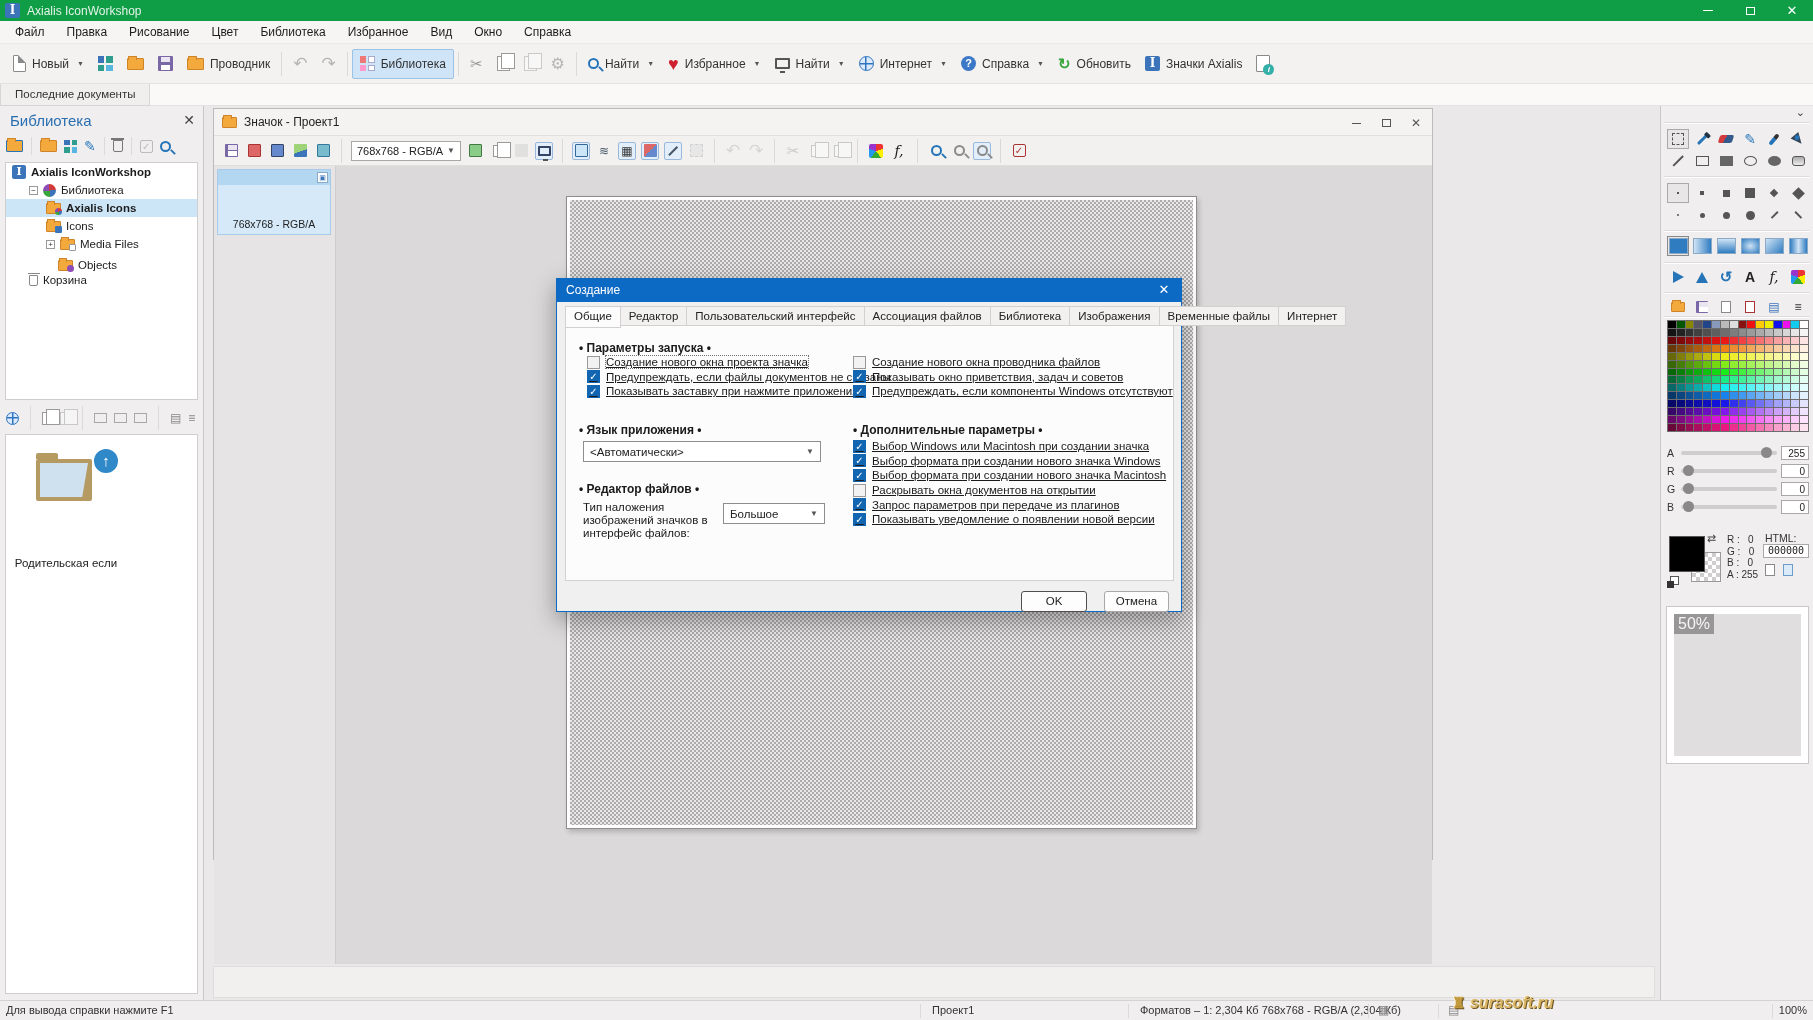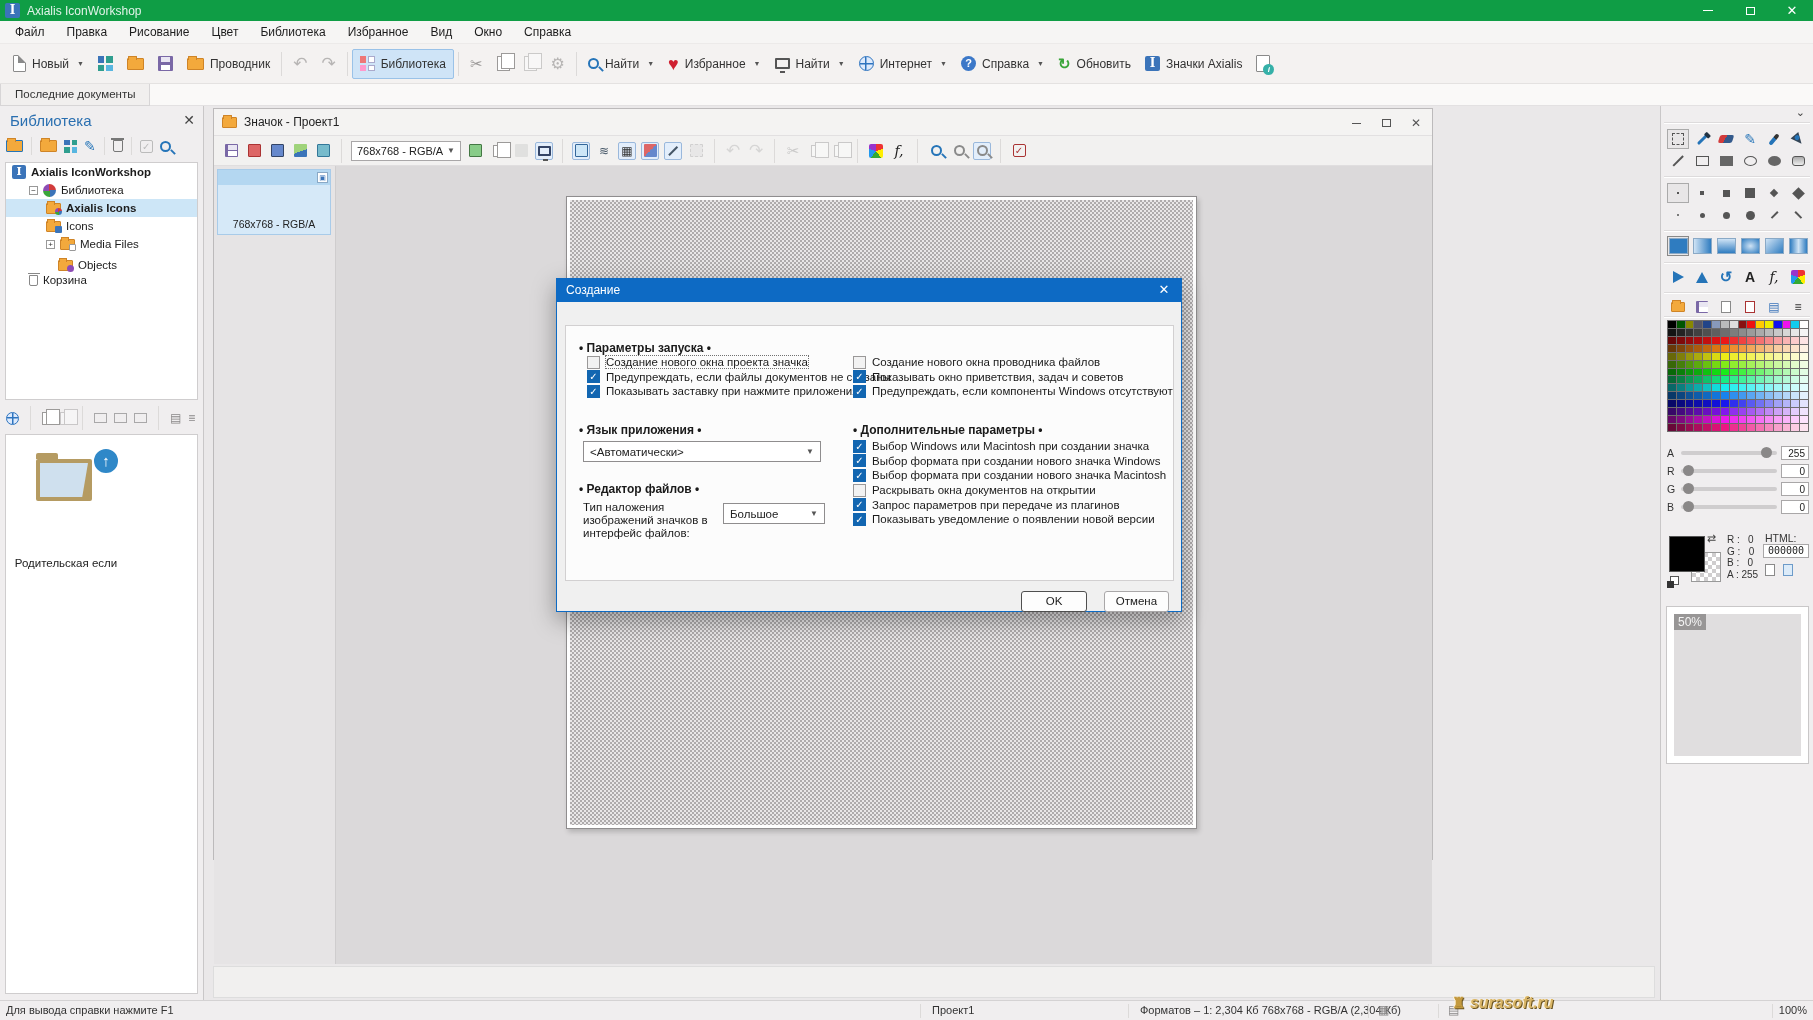"Общие Редактор Пользовательский" div.dlg-tabs { html: none -> <div><span>Общие</span><span>Редактор</span><span>Пользовательский интерфейс</span><span>Ассоциация файлов</span><span>Библиотека</span><span>Изображения</span><span>Временные файлы</span><span>Интернет</span></div> }
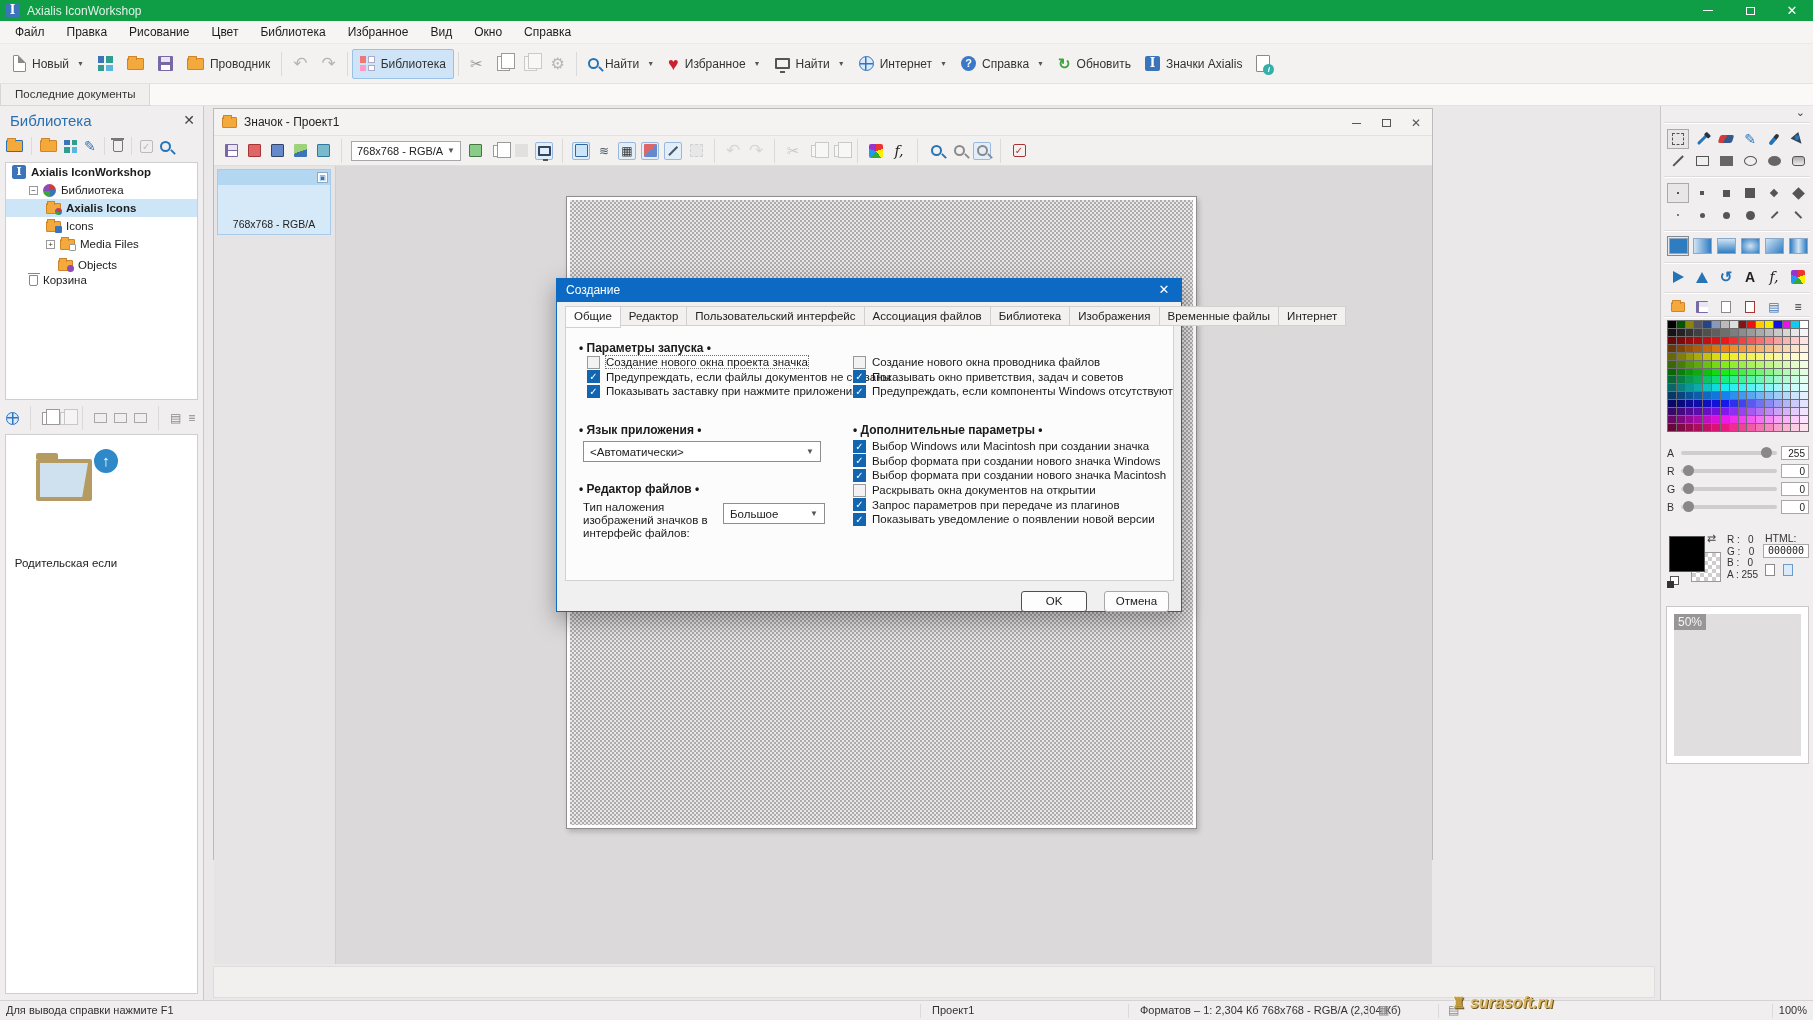"Создание нового окна проекта значка" .cbrow { text-decoration: none -> underline }
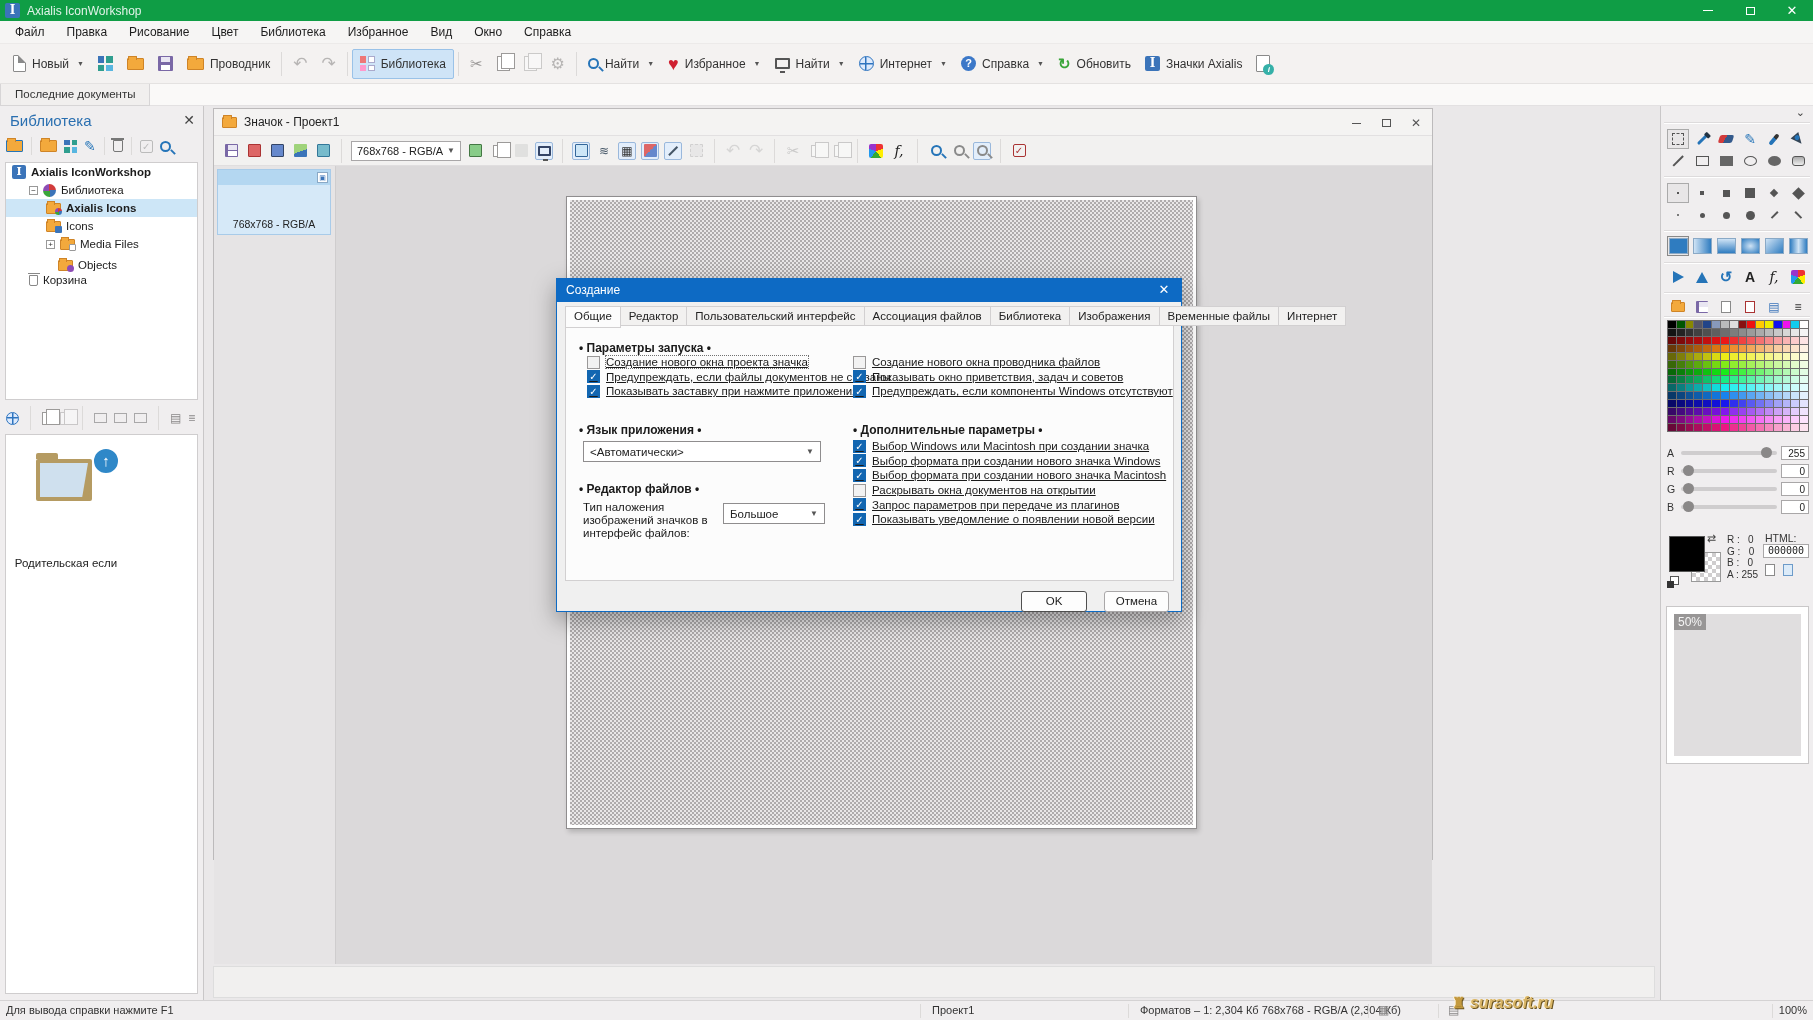"50%" .zoom-chip { font-size: 12px -> 16px }
